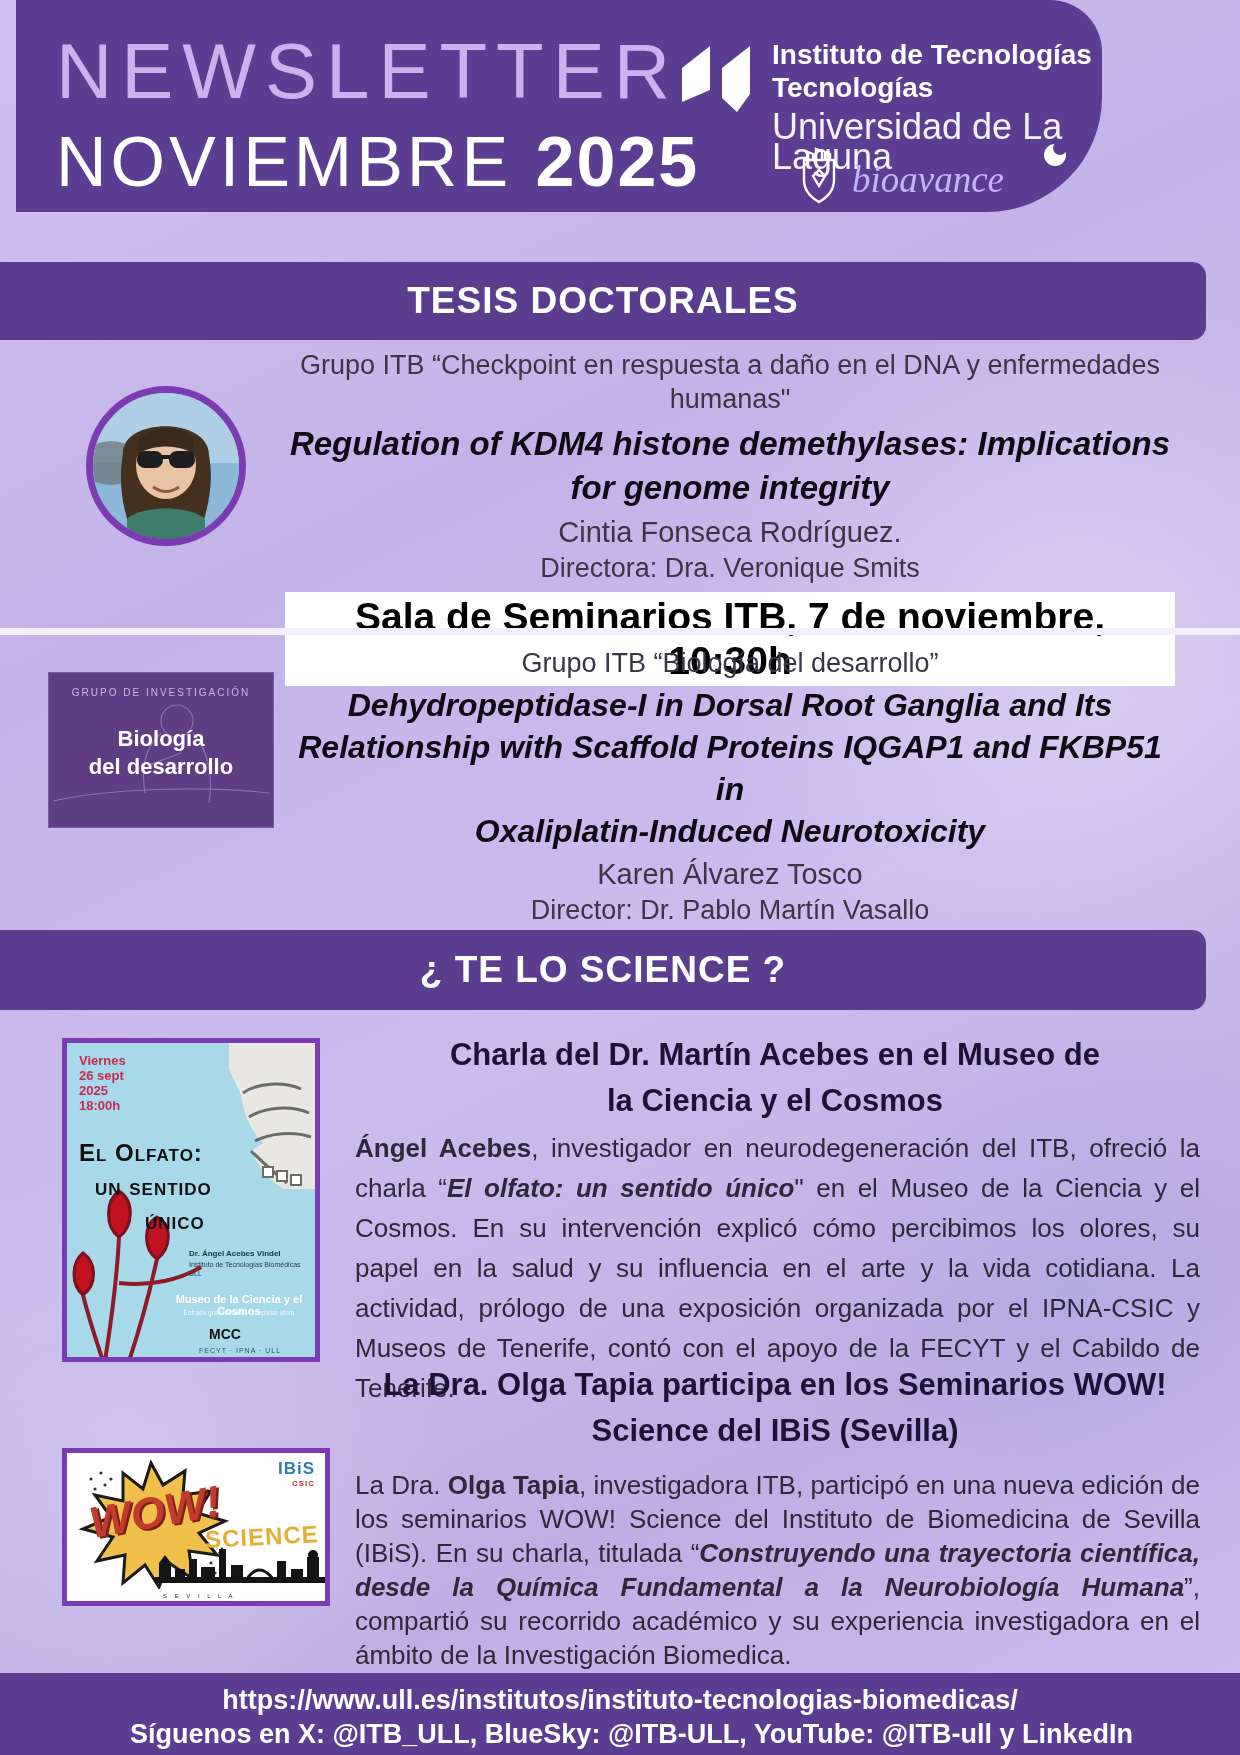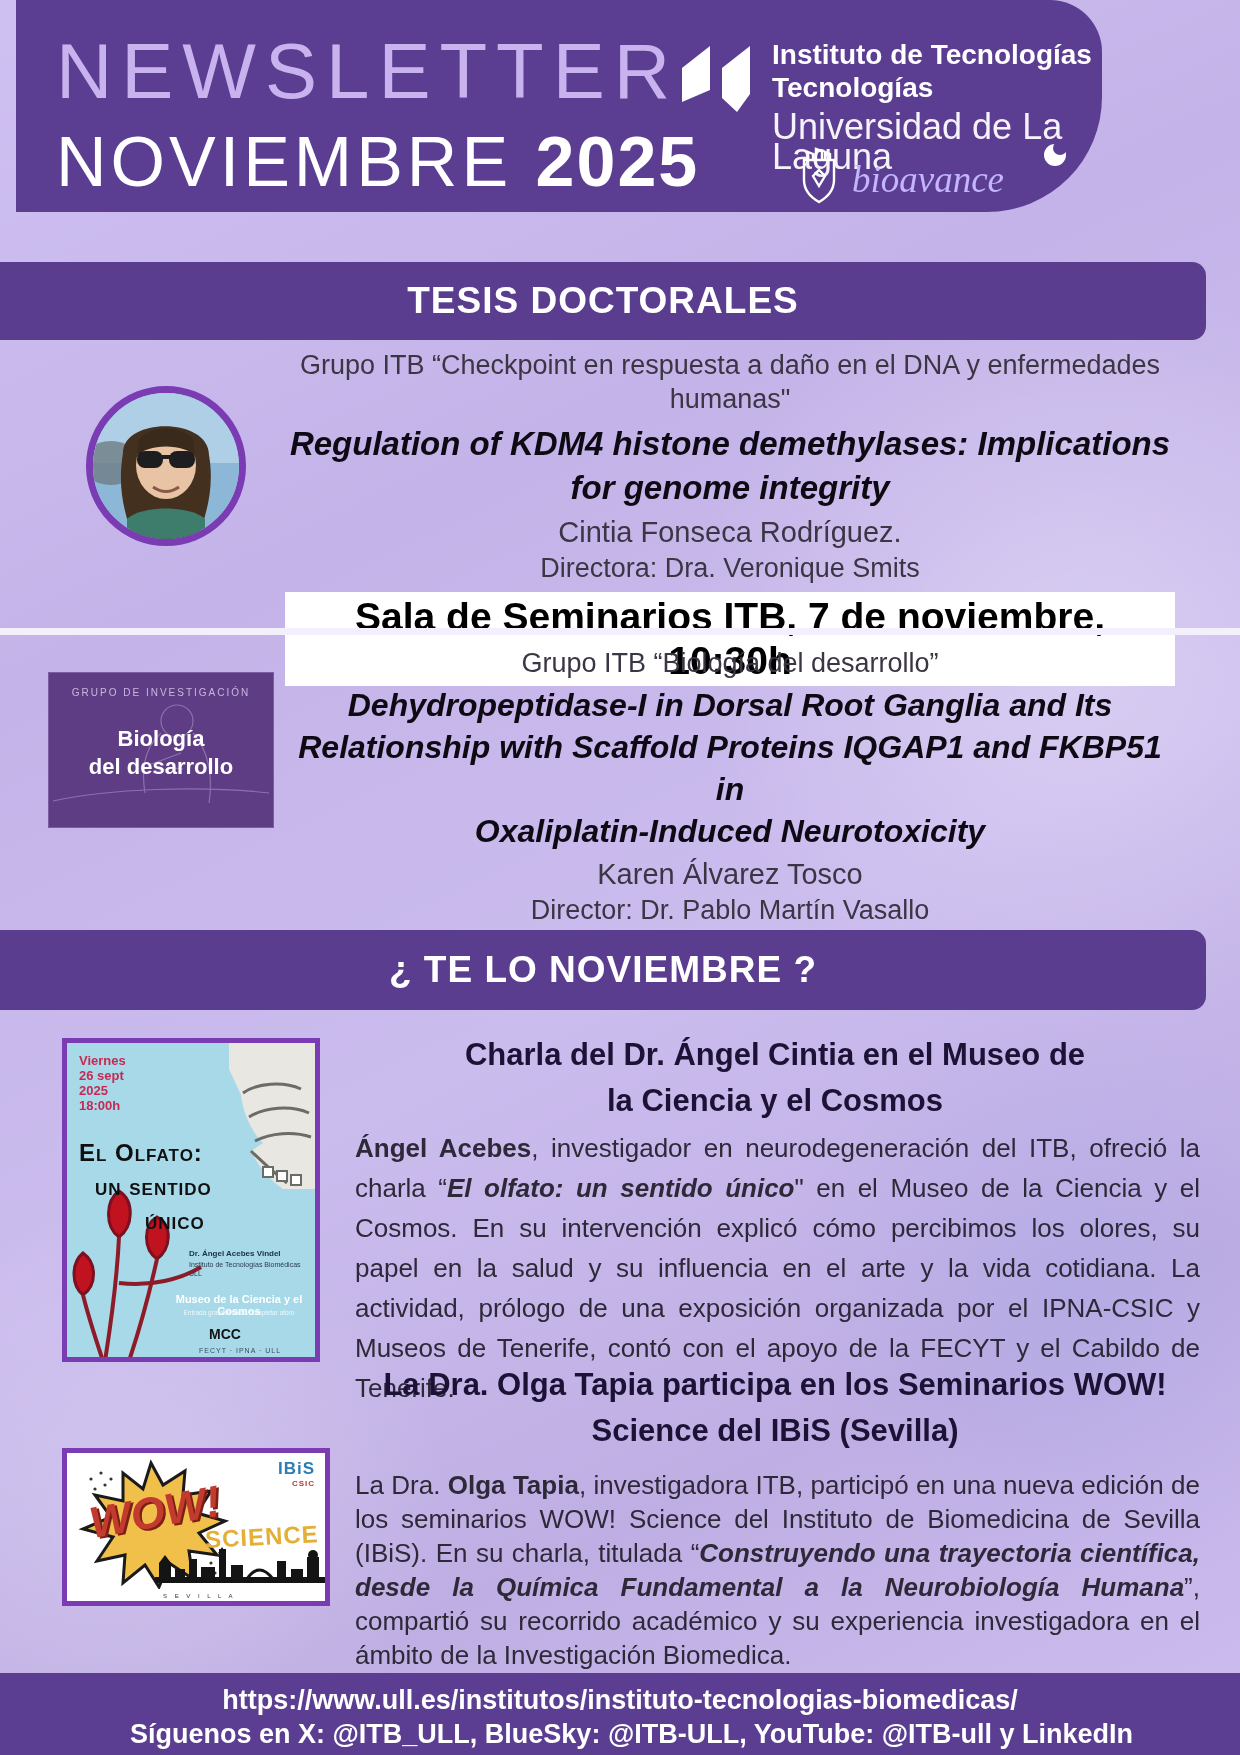"¿ TE LO NOVIEMBRE ?" div.banner { text: NOVIEMBRE -> SCIENCE }
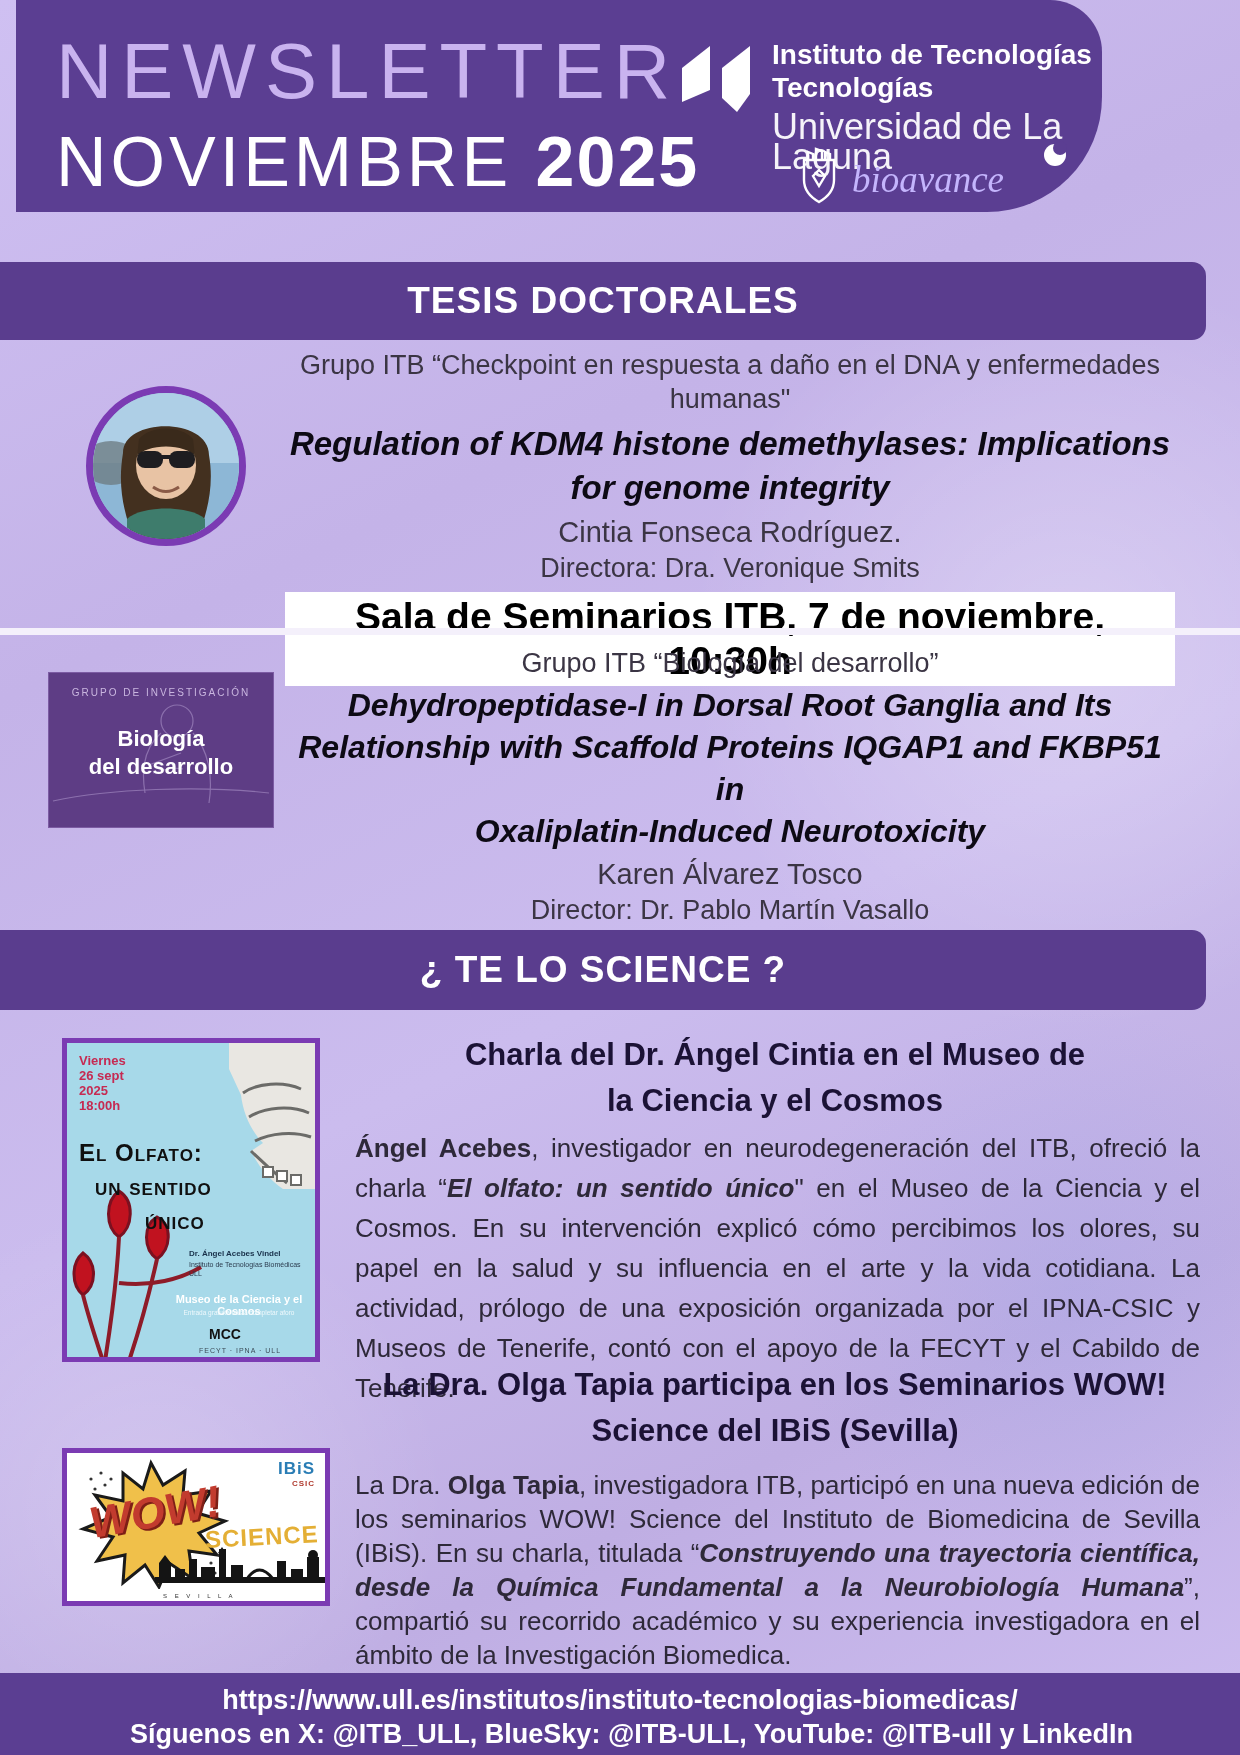"Charla del Dr. Ángel Cintia" div.m-heading { text: Ángel Cintia -> Martín Acebes }
